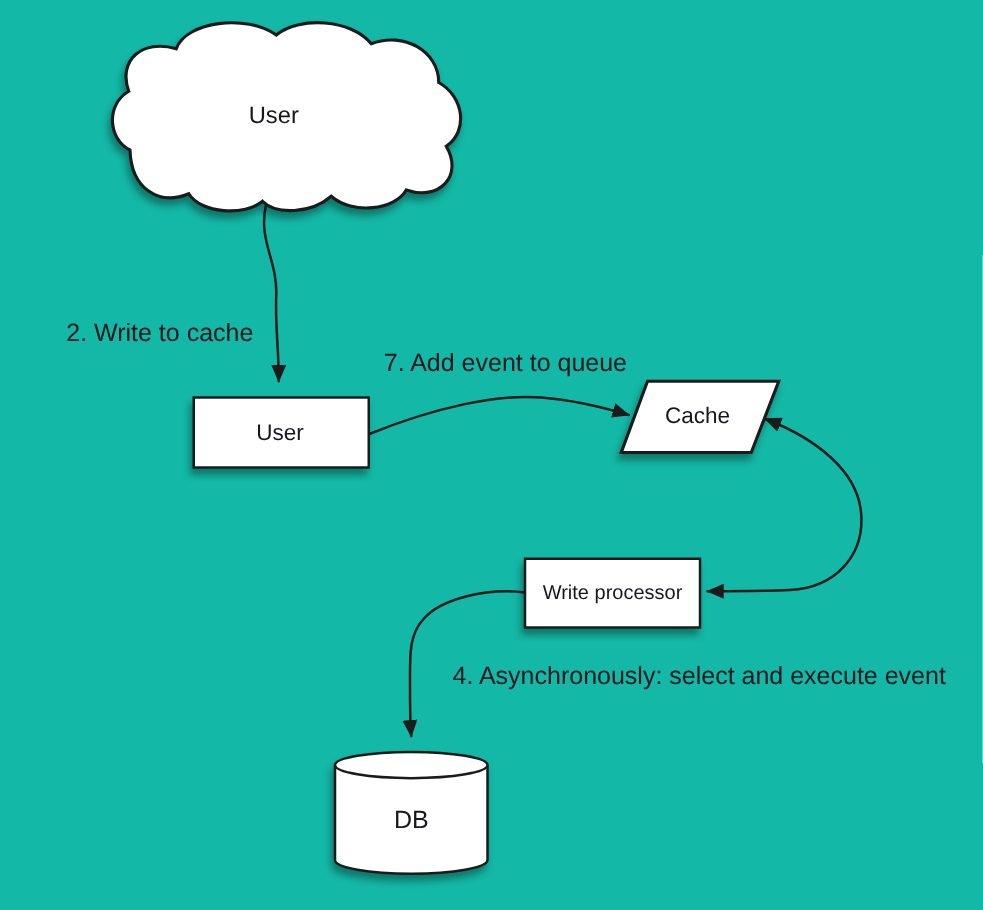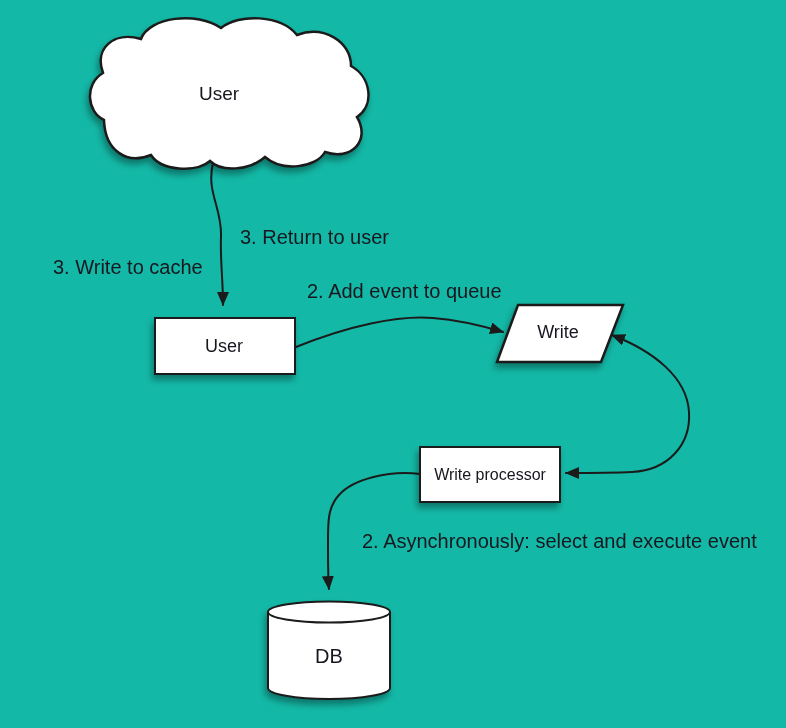"3. Return to user" div.label { html: <div>3. Return to user</div> -> none }
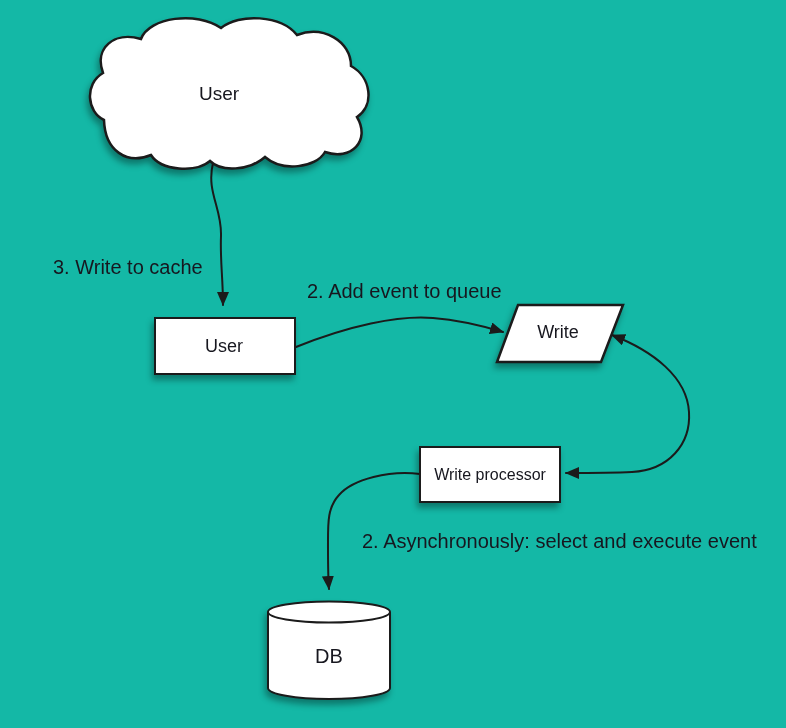"3. Write to cache" div.label { text: 3 -> 2 }
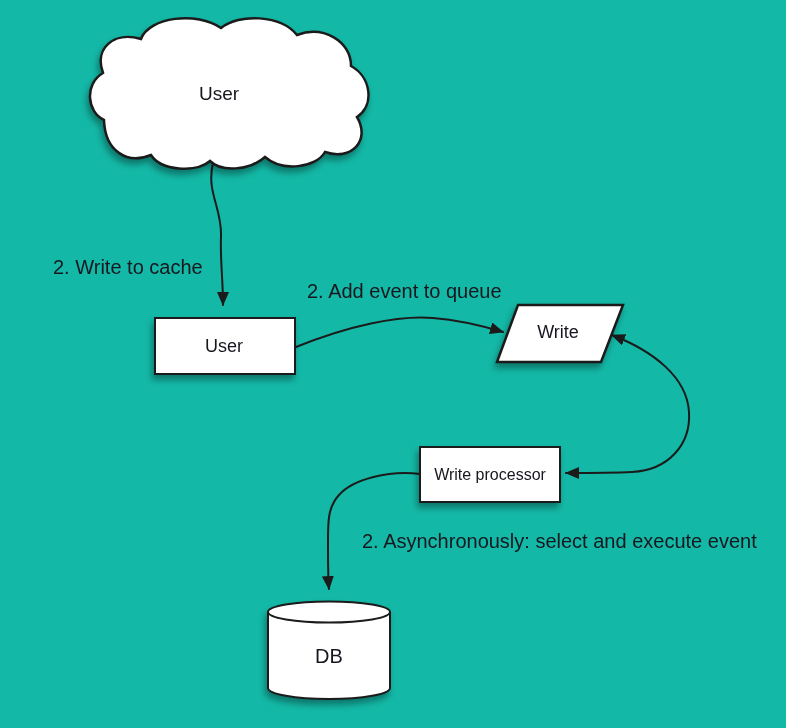"2. Add event to queue" div.label { text: 2 -> 7 }
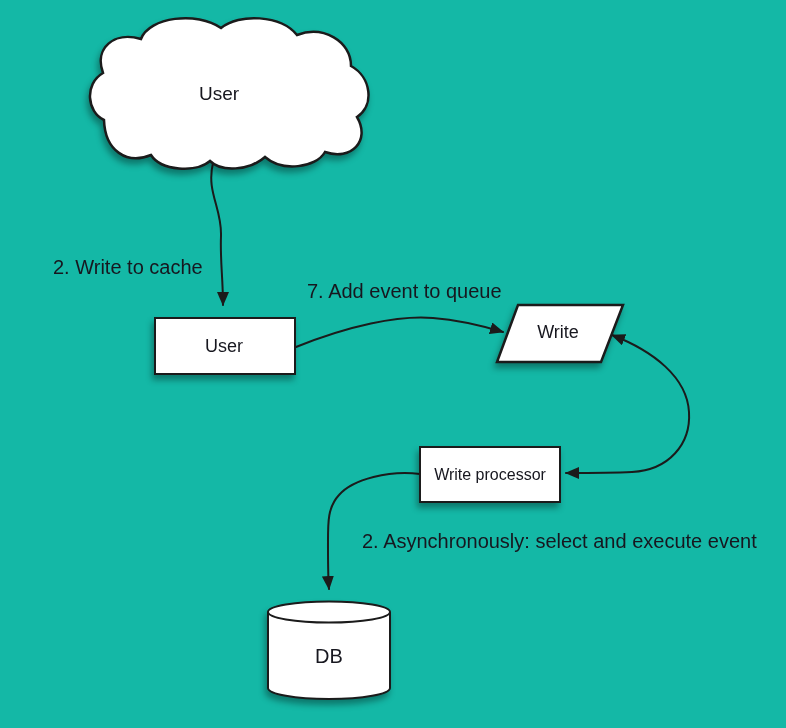"Write" div.label { text: Write -> Cache }
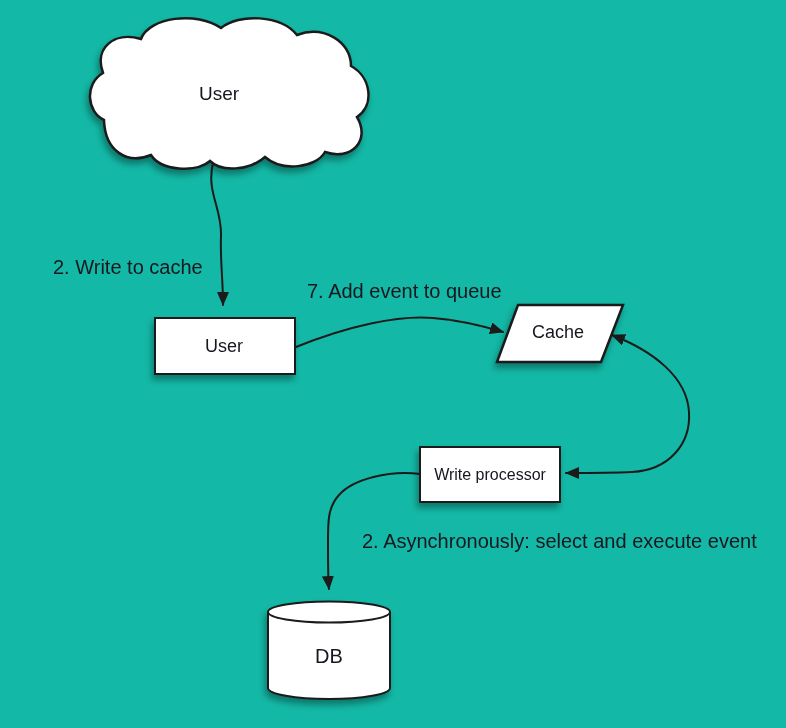"2. Asynchronously: select and execute" div.label { text: 2 -> 4 }
